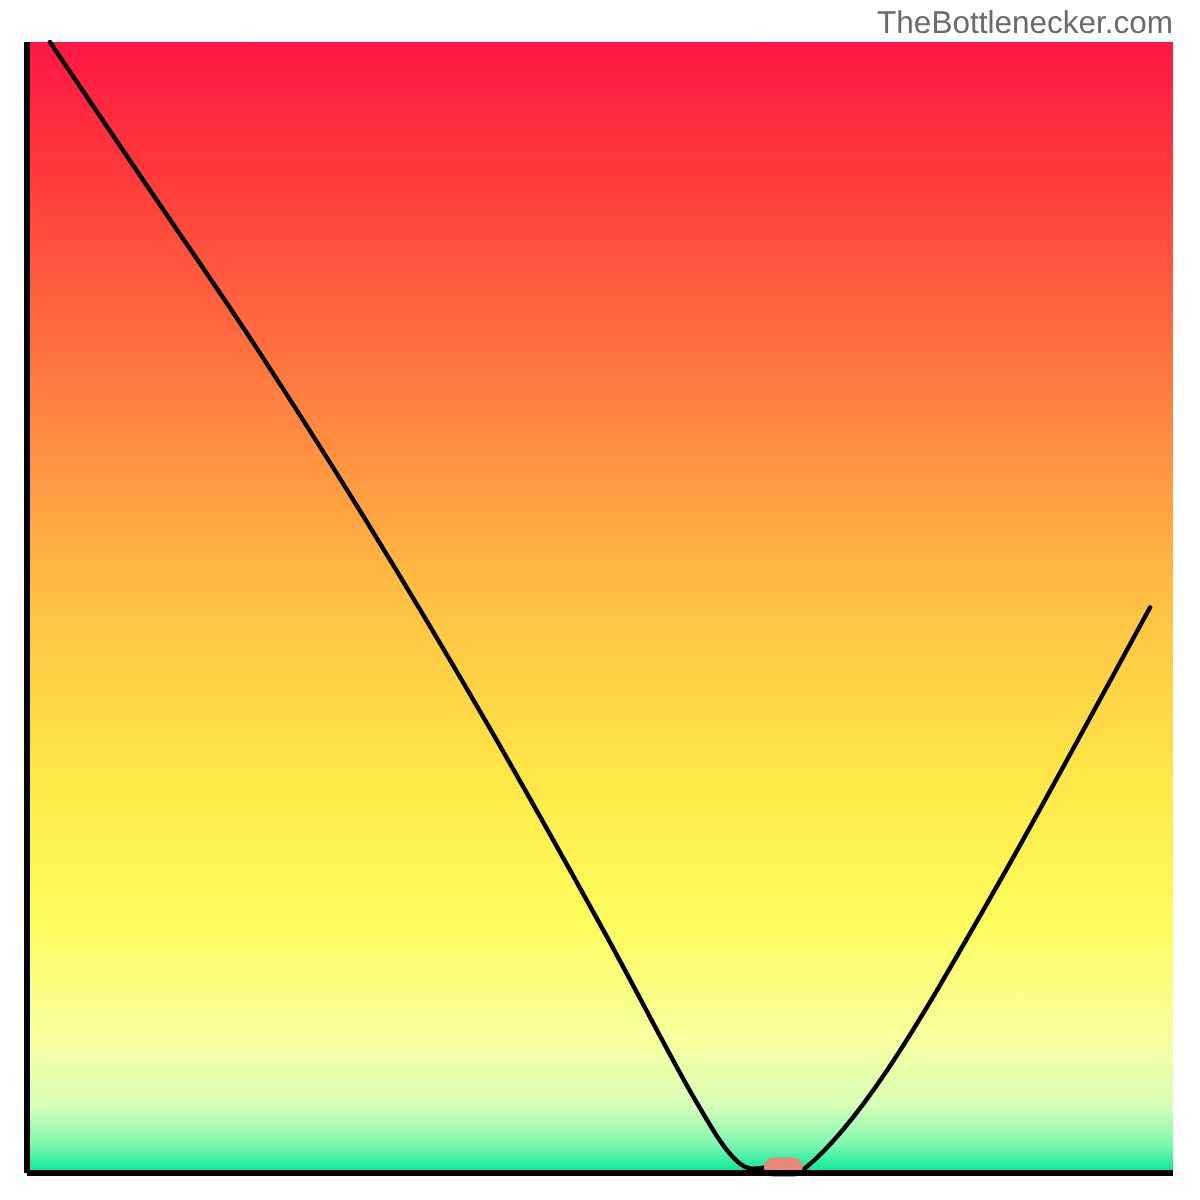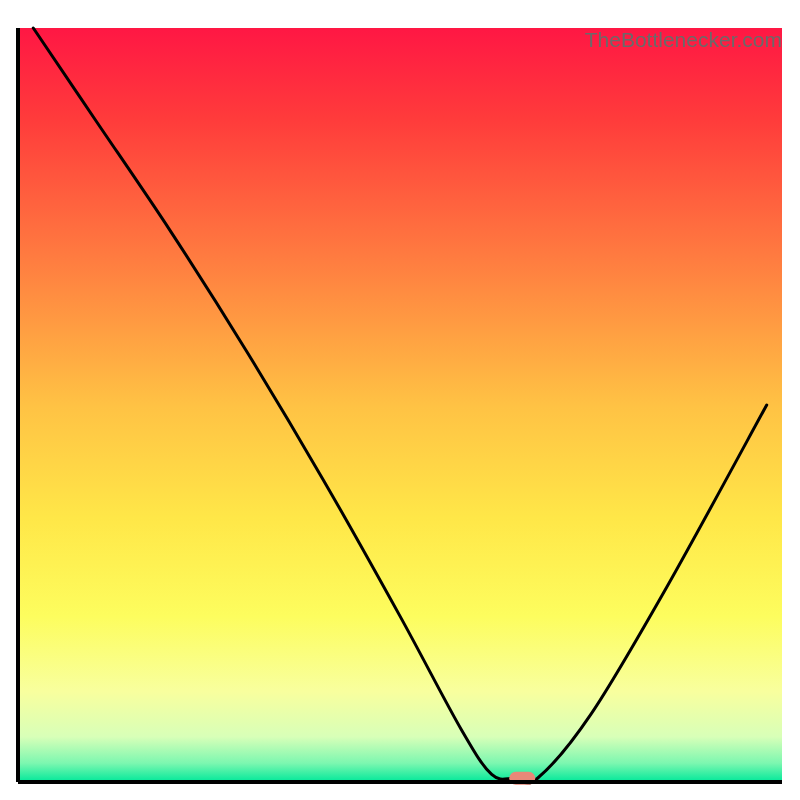"TheBottlenecker.com" .watermark { margin-top: 24px -> none }
